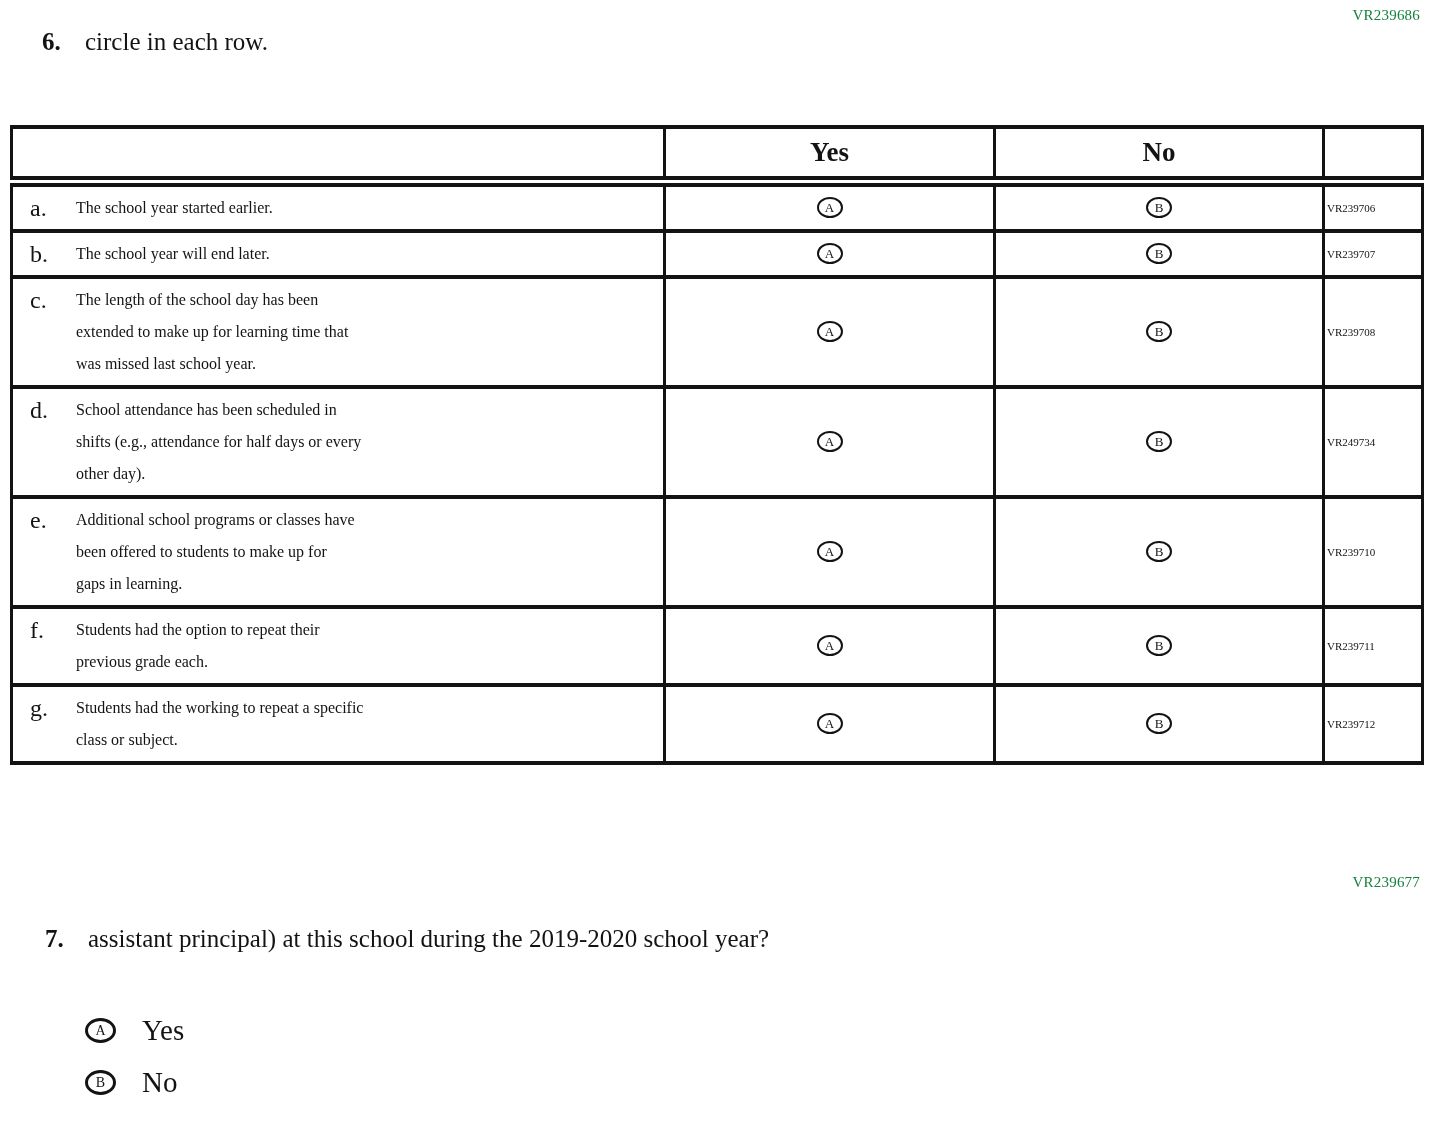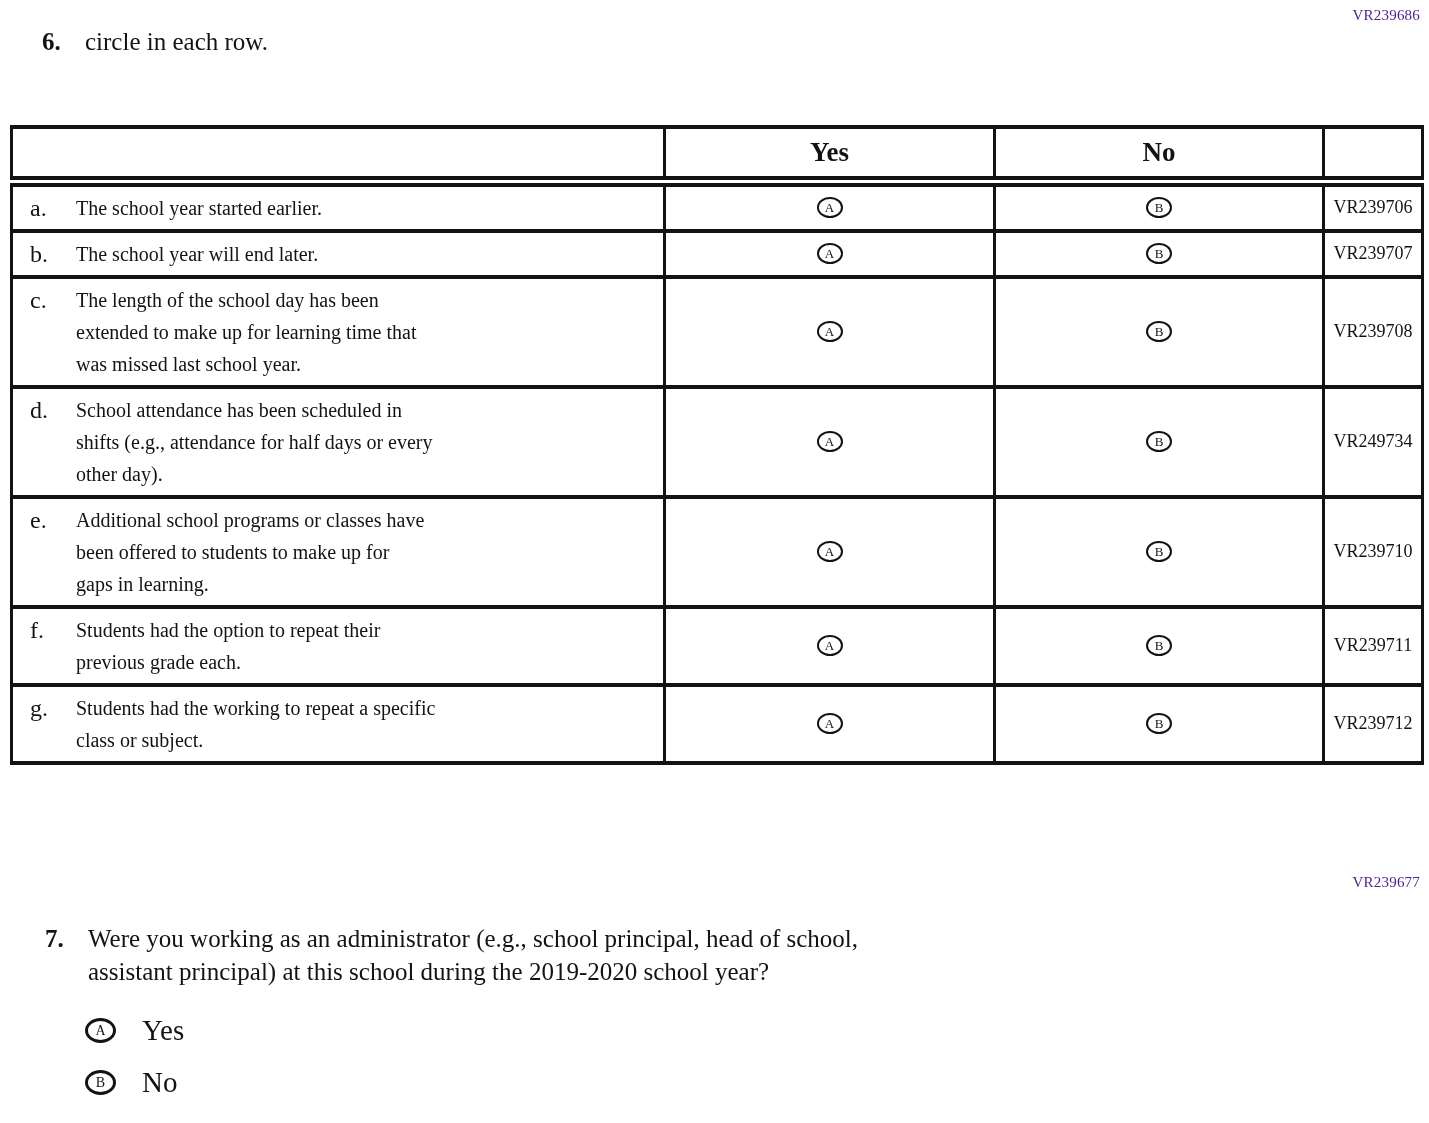"VR239686" .vr-code { color: #4c1d95 -> #15803d }
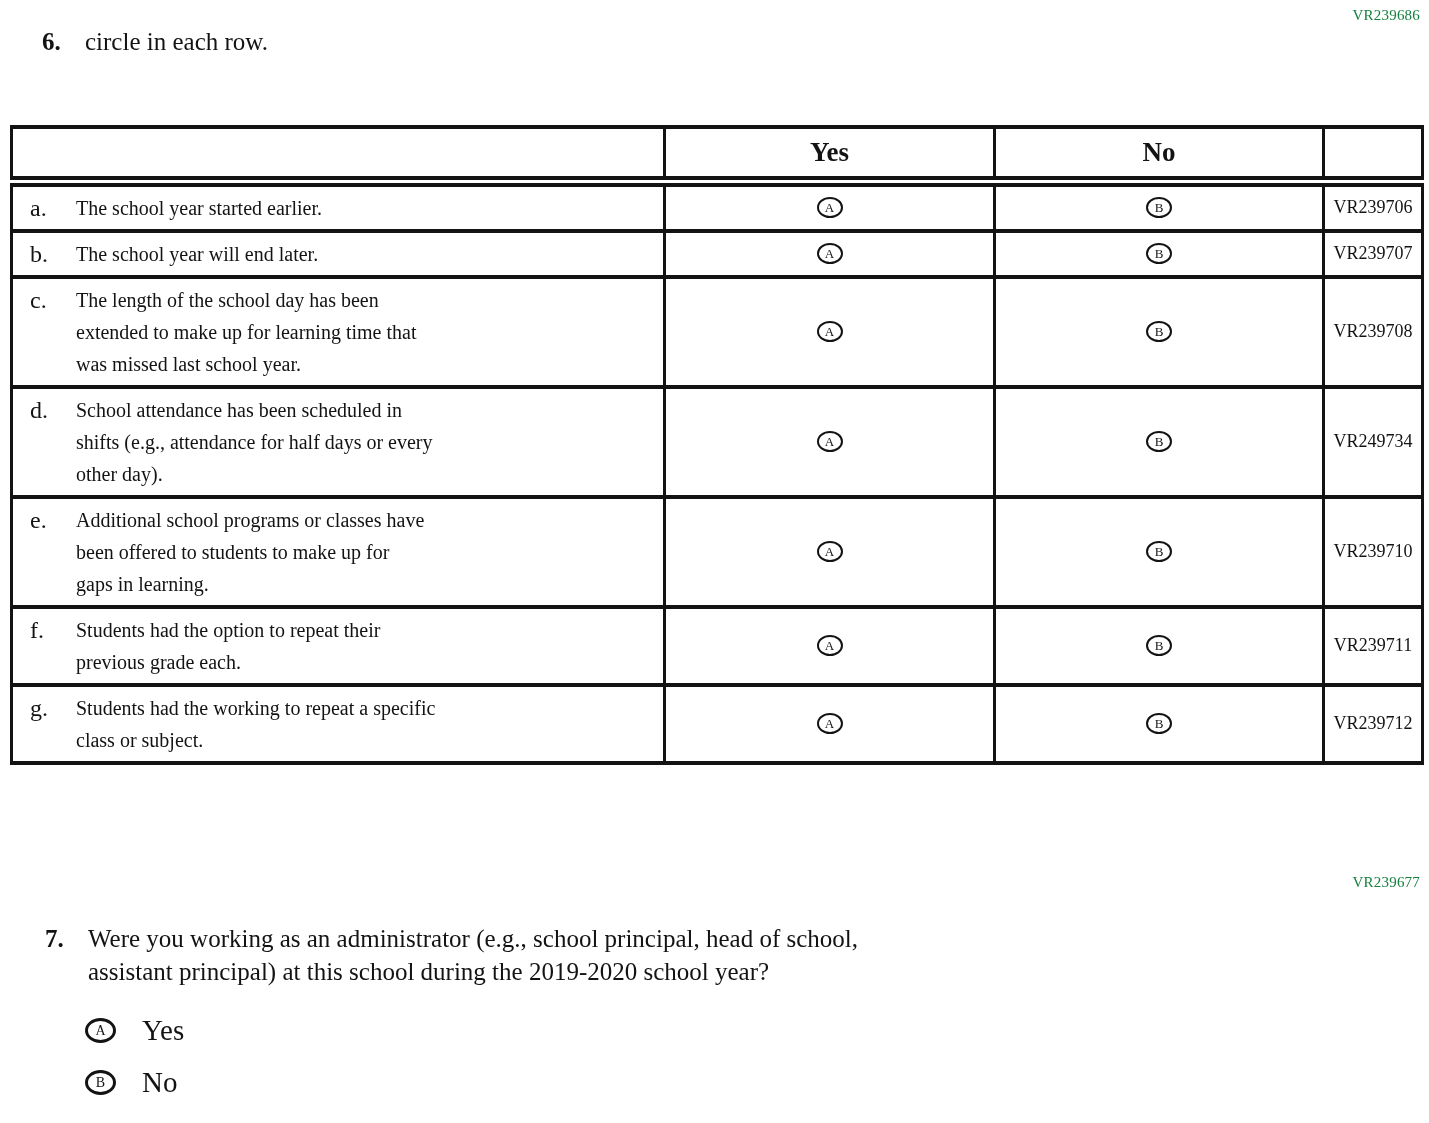"The school year started earlier." .stem-lines { font-size: 20px -> 16px }
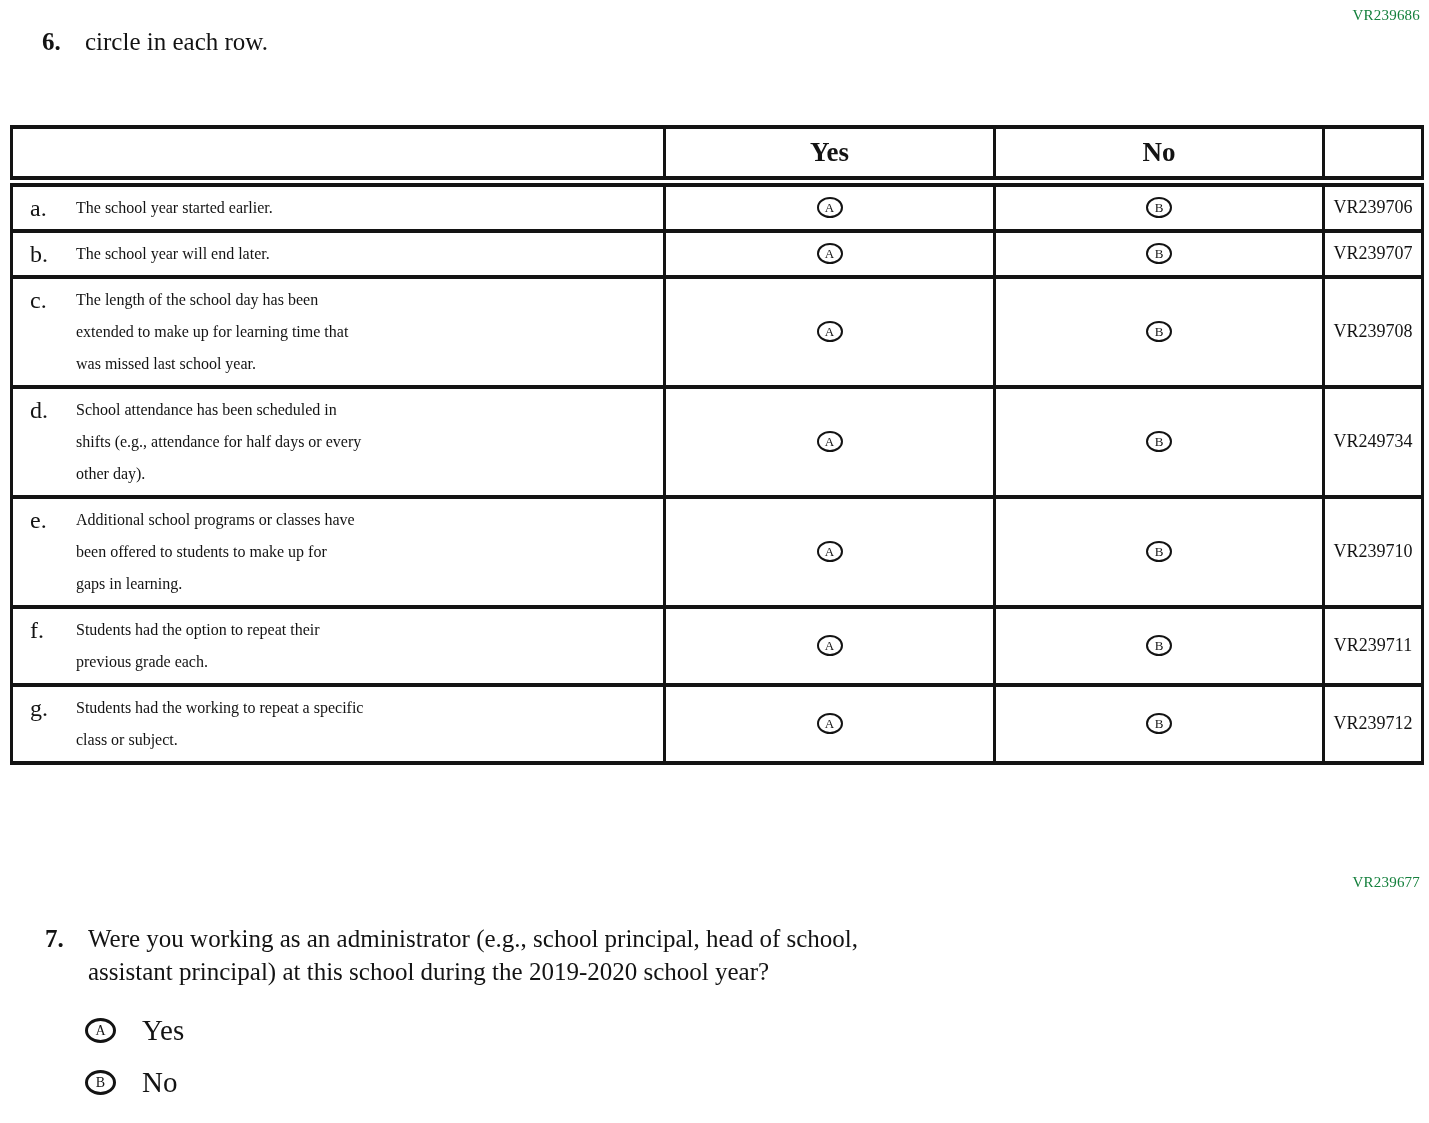"VR239706" td.vr-cell { font-size: 18px -> 11px; text-align: center -> none }
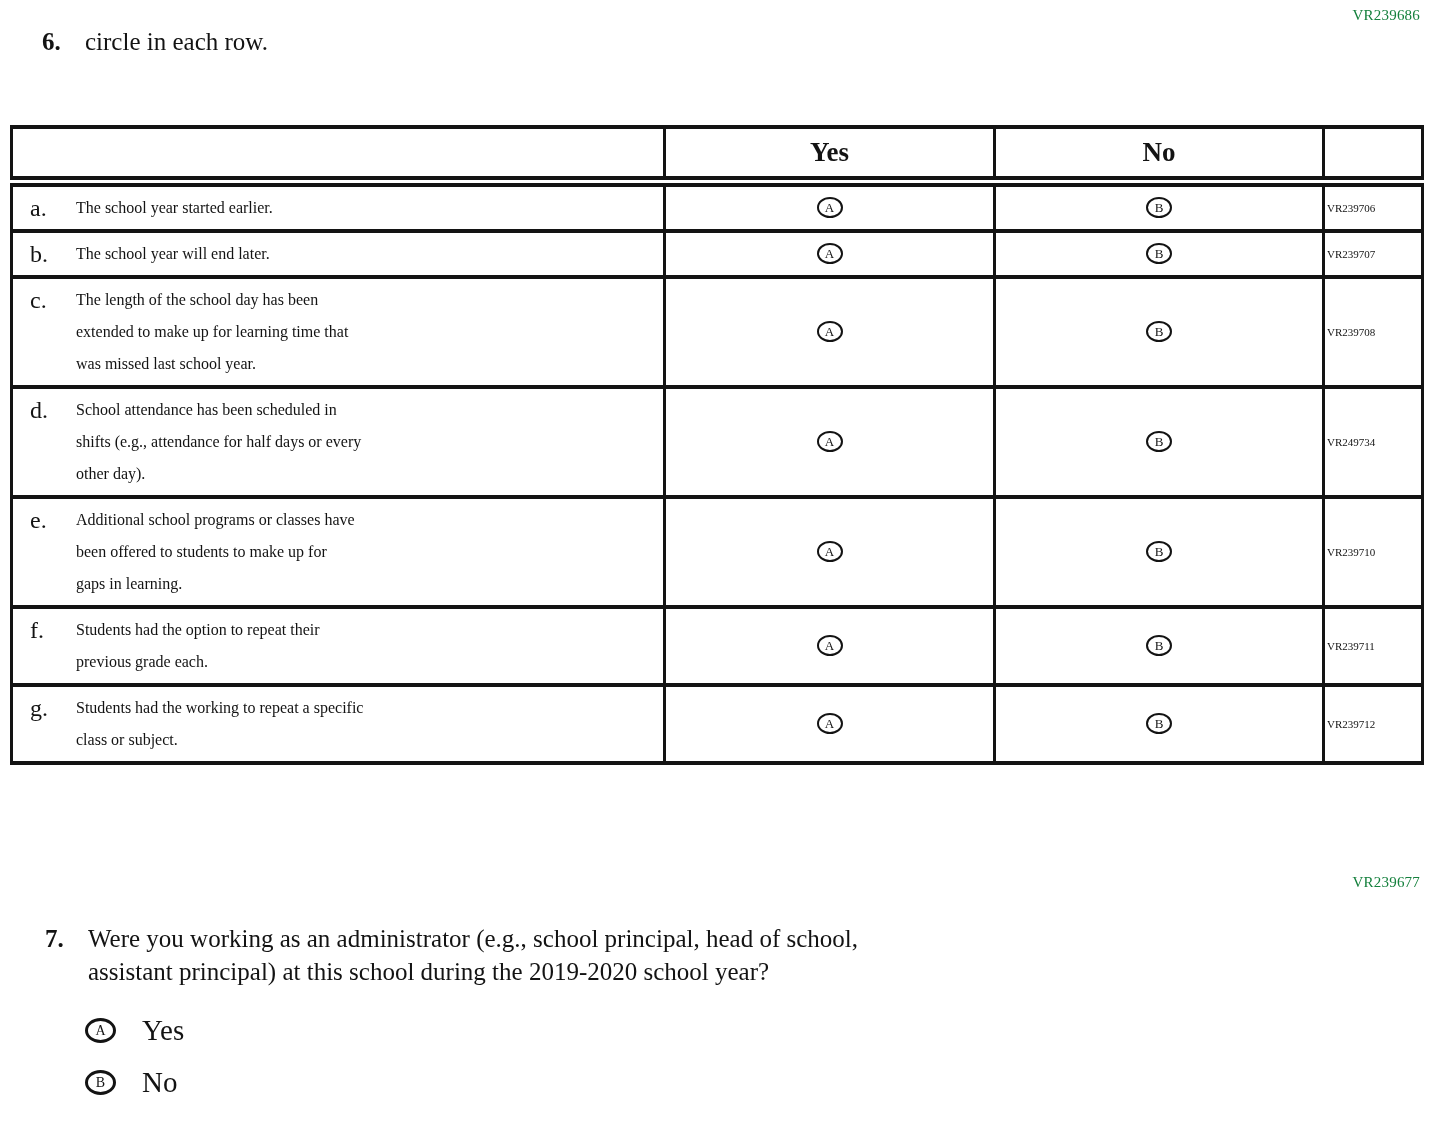"Were you working as an" div { html: <div>Were you working as an administrator (e.g., school principal, head of school,</div> -> none }
